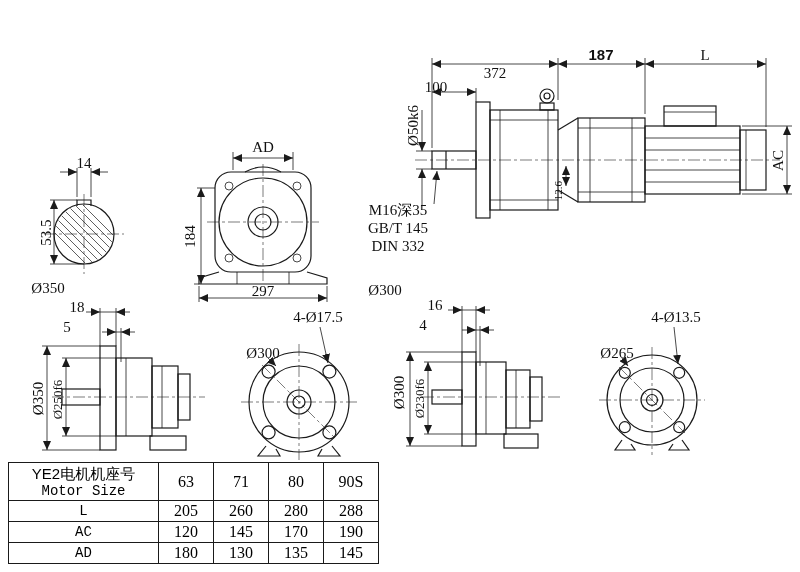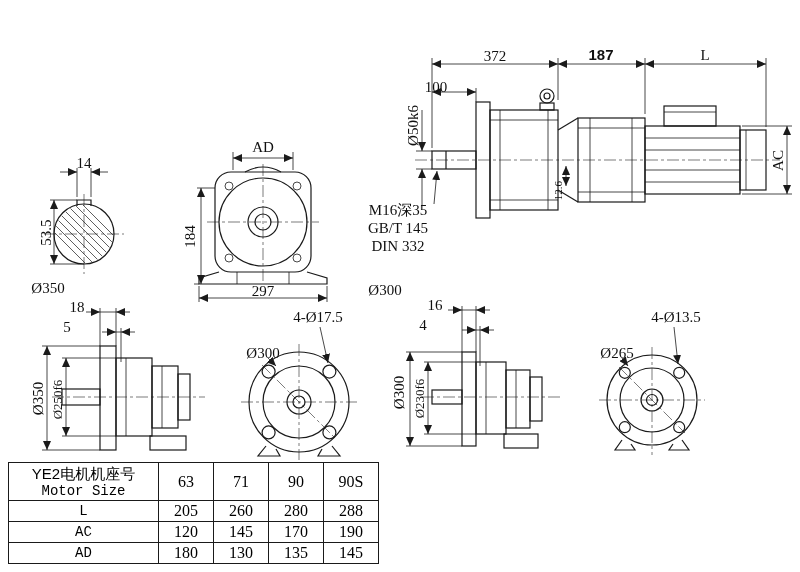"372" div.dim { top: 49px -> 66px }
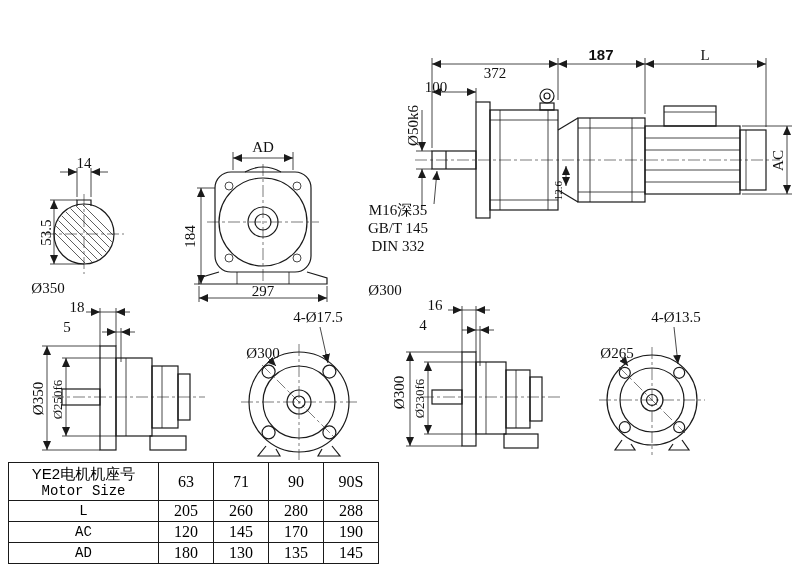"90" td.cn { text: 90 -> 80 }
